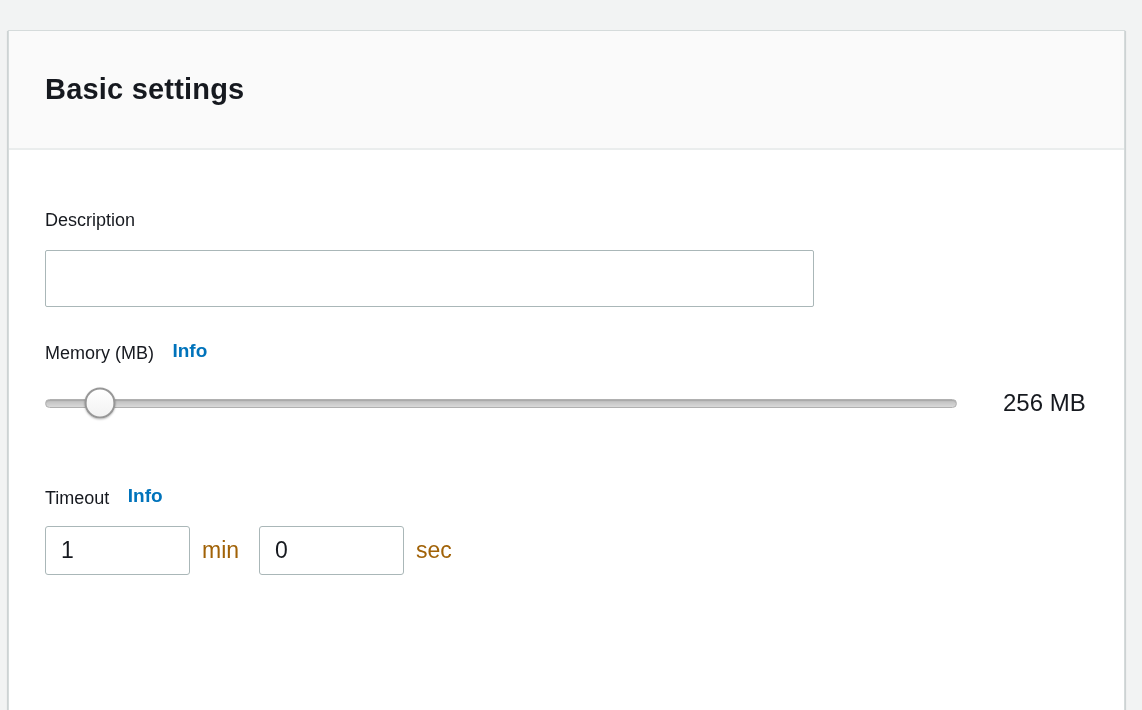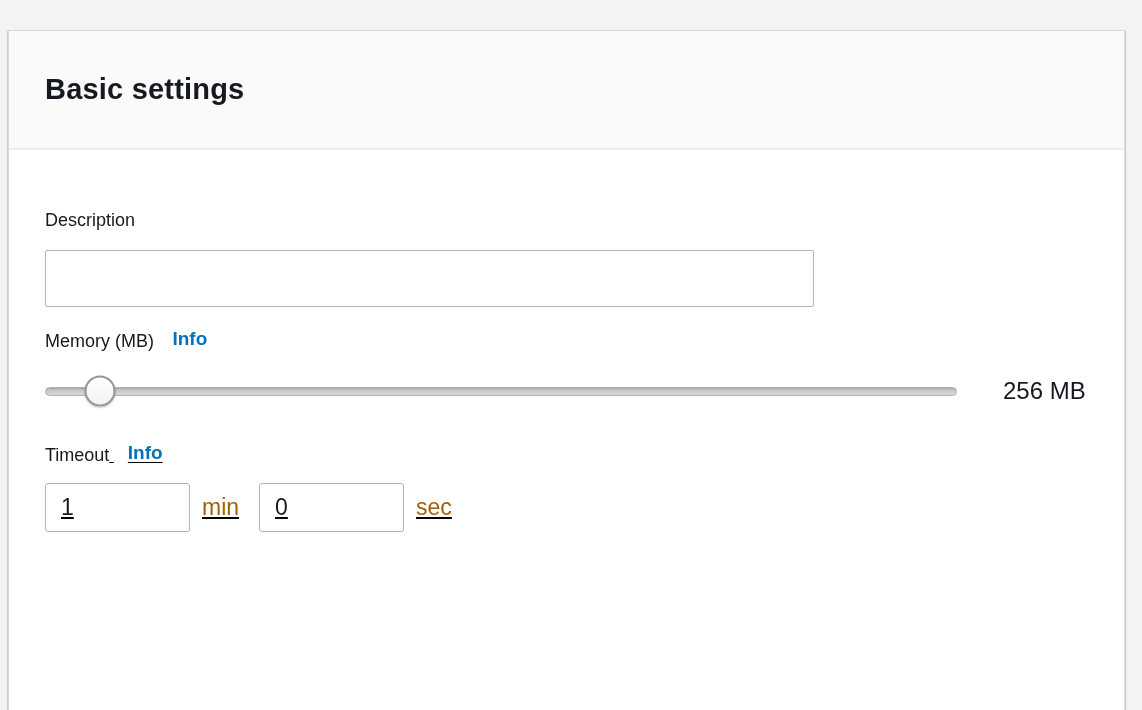"Memory (MB) Info" .memory-section { margin-top: 20px -> 32px }
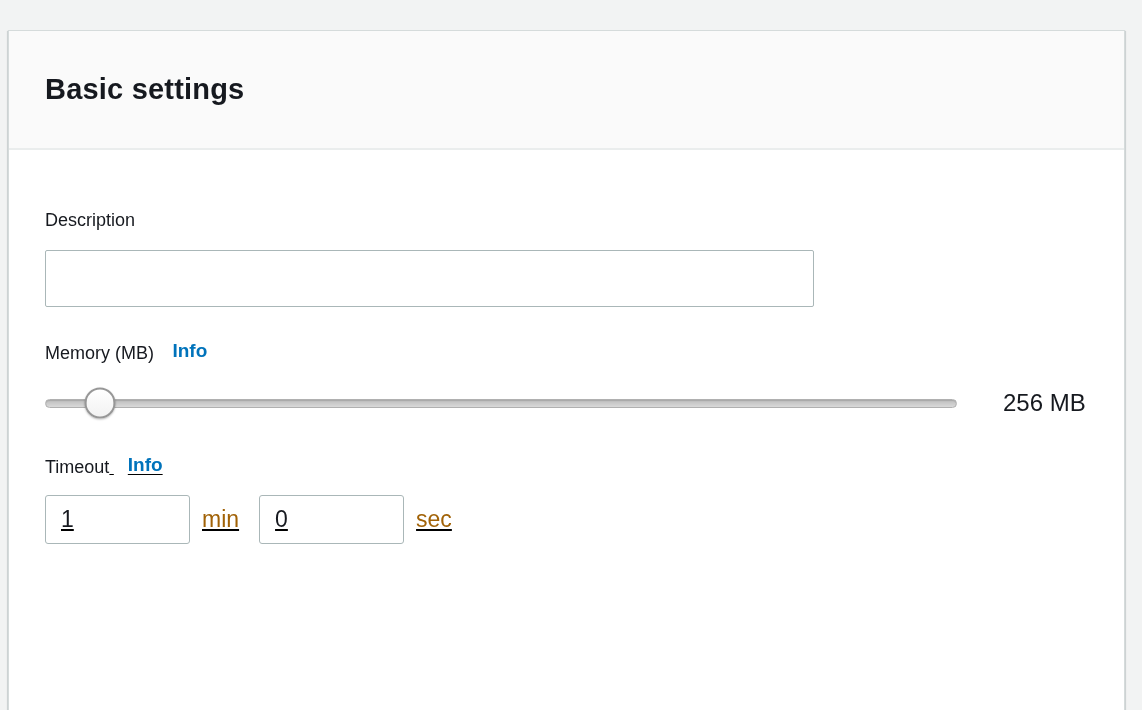"Timeout Info" .timeout-section { margin-top: 32px -> 63px; text-decoration: underline -> none }
